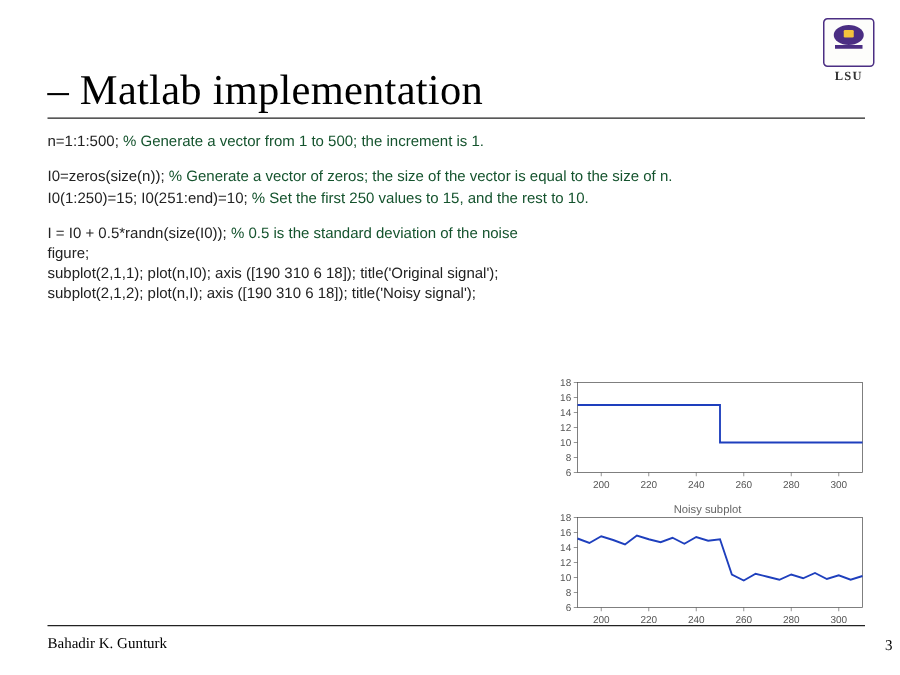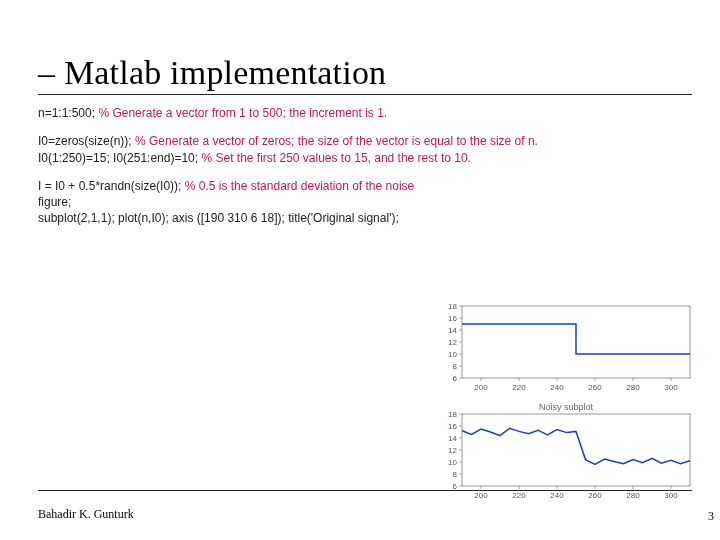"LSU" div.logo { html: none -> <div> <svg> <rect></rect> <ellipse></ellipse> <rect></rect> <rect></rect> </svg> <div>LSU</div> </div> }
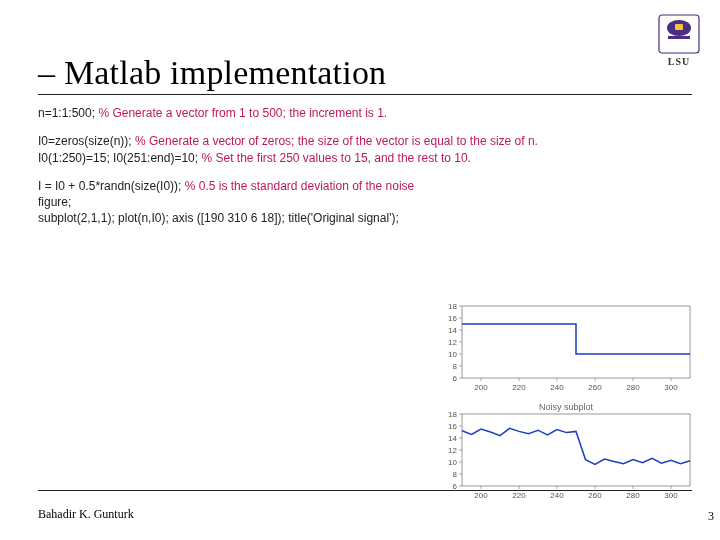"% Generate a vector from" .comment { color: #be185d -> #14532d }
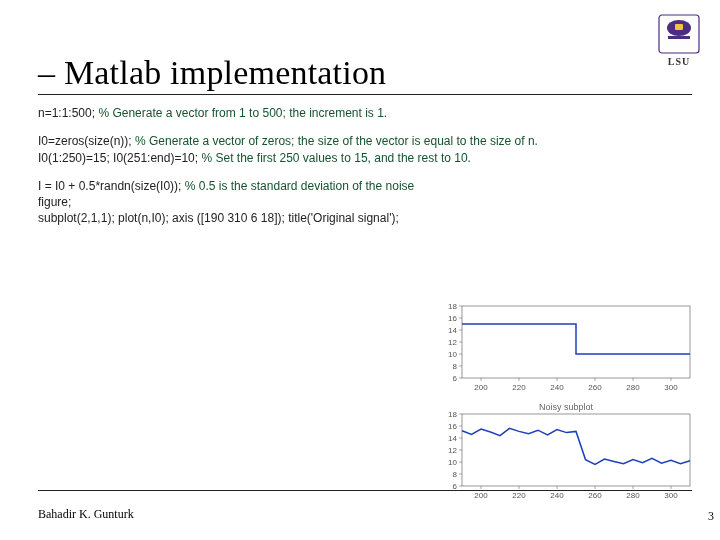"subplot(2,1,2); plot(n,I); axis ([190" span { html: none -> <span>subplot(2,1,2); plot(n,I); axis ([190 310 6 18]); title('Noisy signal');</span> }
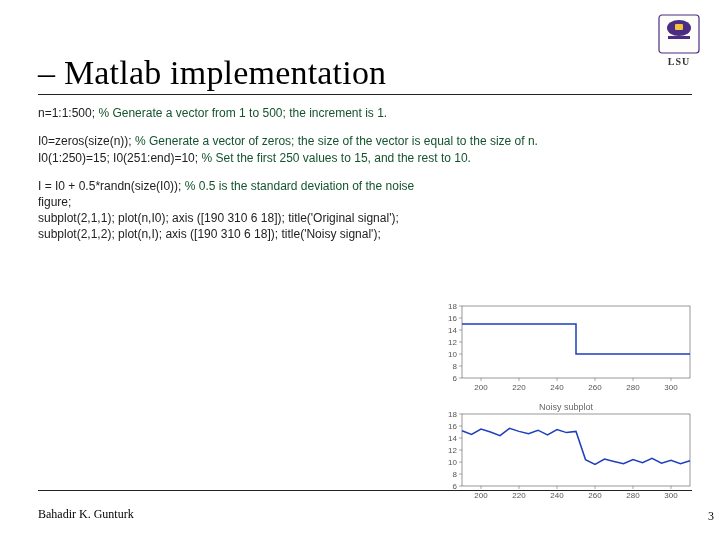"Bahadir K. Gunturk" .footer { padding-top: 16px -> 6px }
